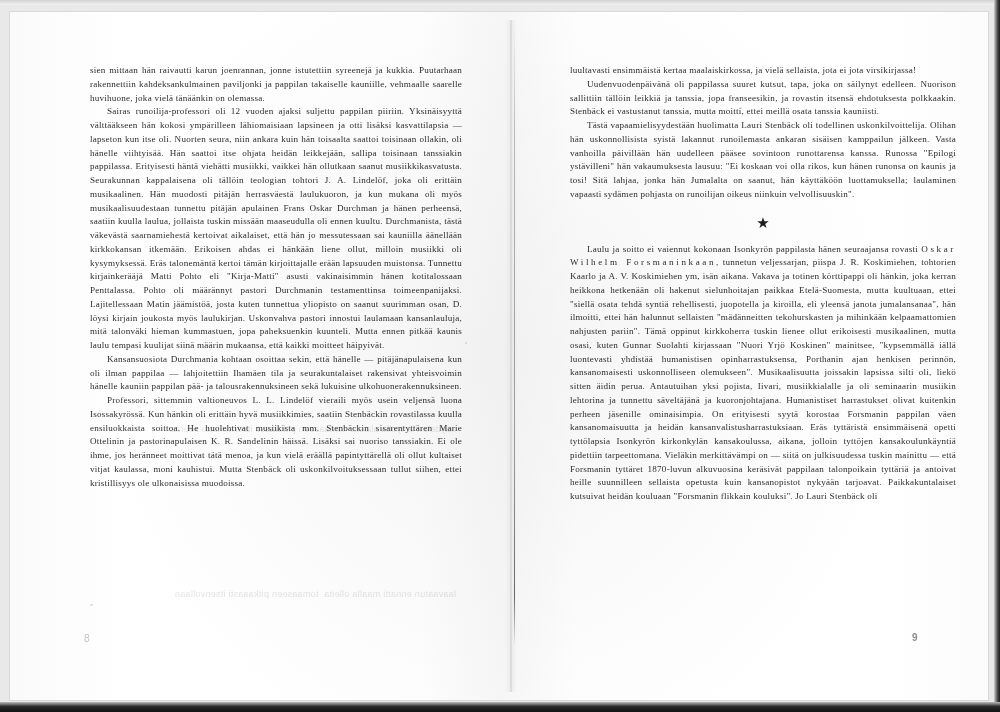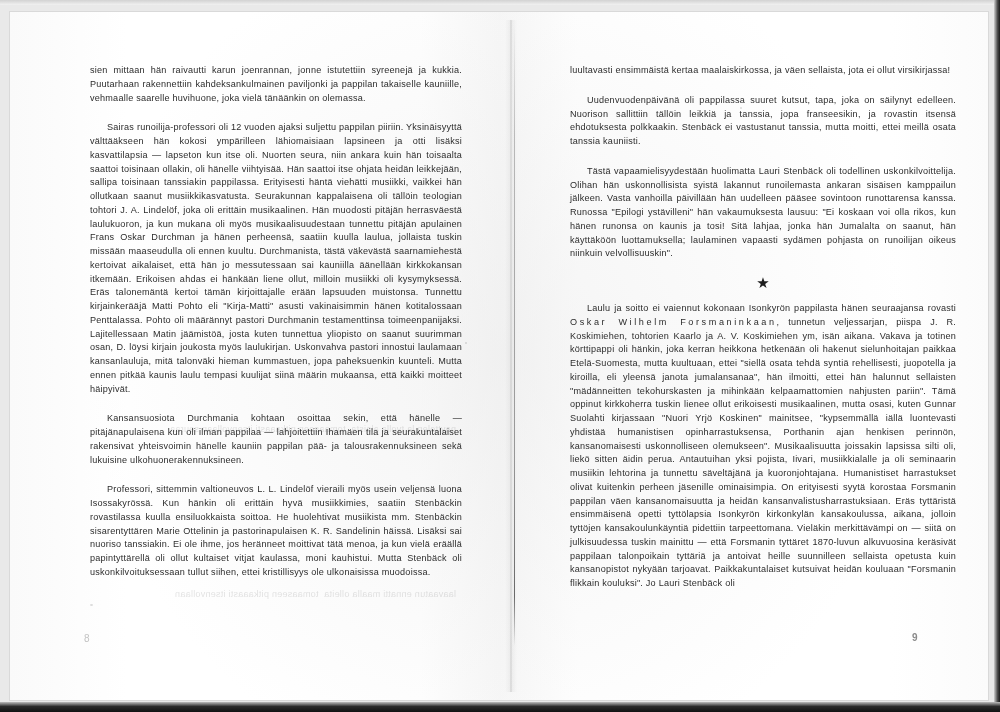"sien mittaan hän raivautti karun" .textblock { font-family: Liberation Sans, sans-serif -> Liberation Serif, serif }
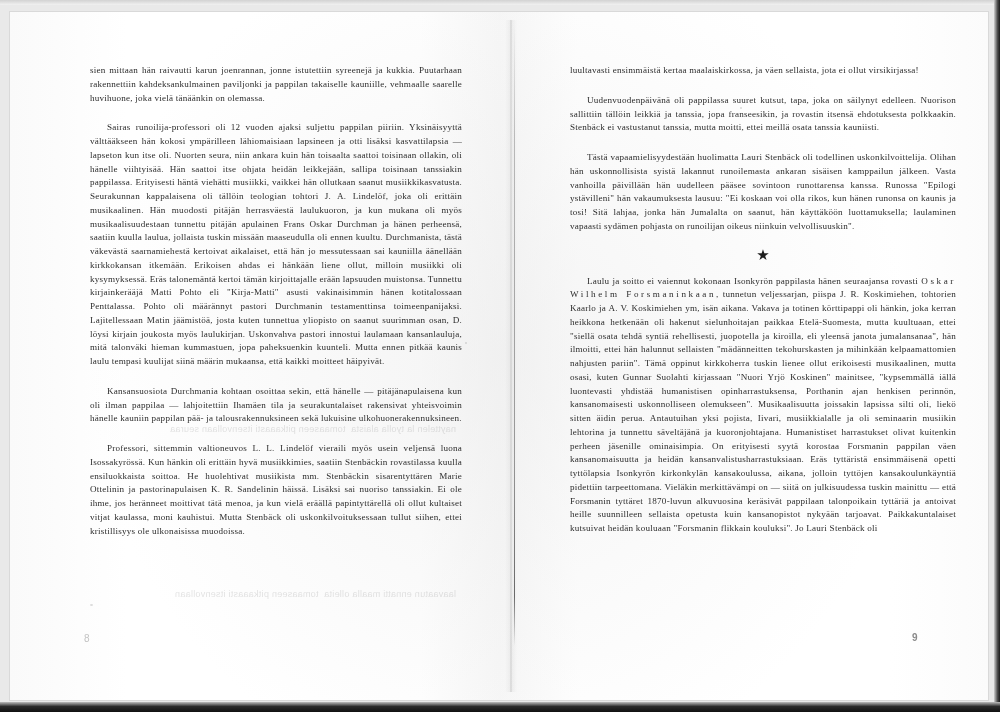"luultavasti ensimmäistä kertaa" p.noindent { text: väen sellaista, jota ei ollut -> vielä sellaista, jota ei jota }
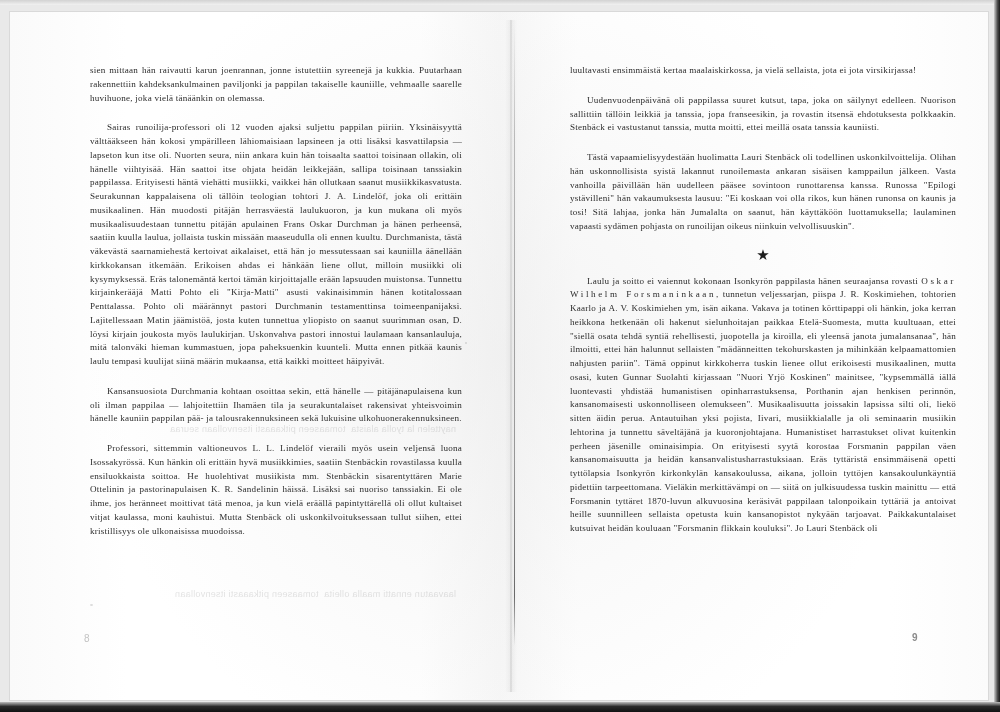"Uudenvuodenpäivänä oli pappilassa suuret" .textblock p + p { margin-top: 16px -> 0 }
